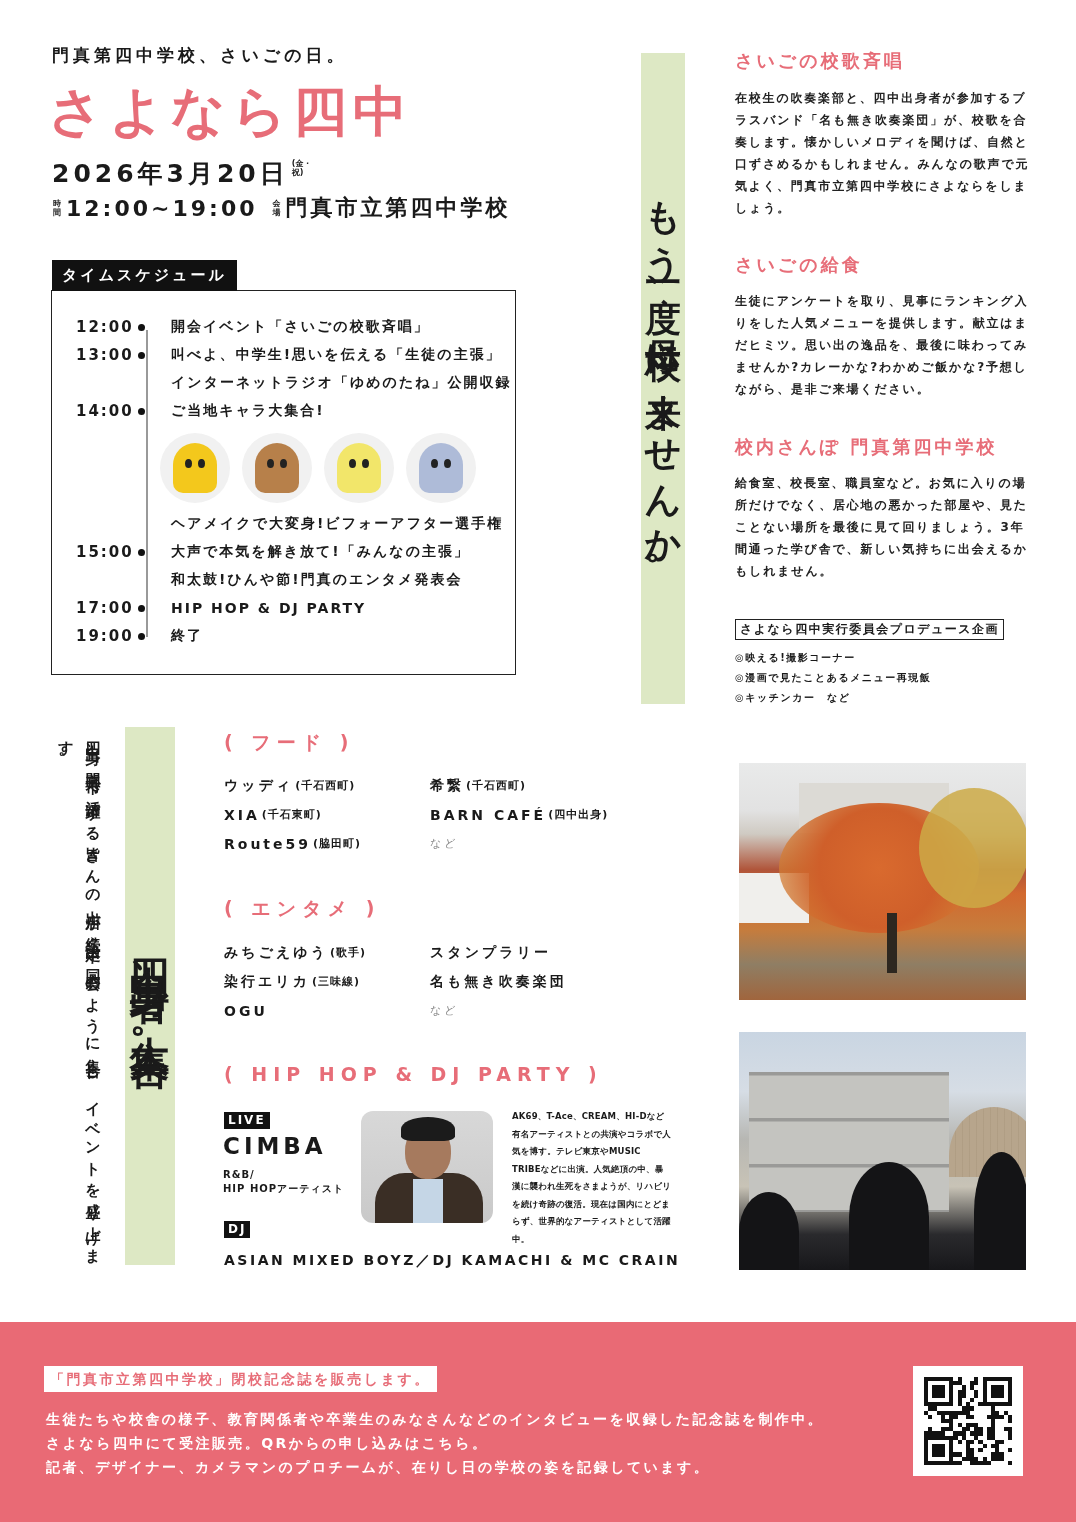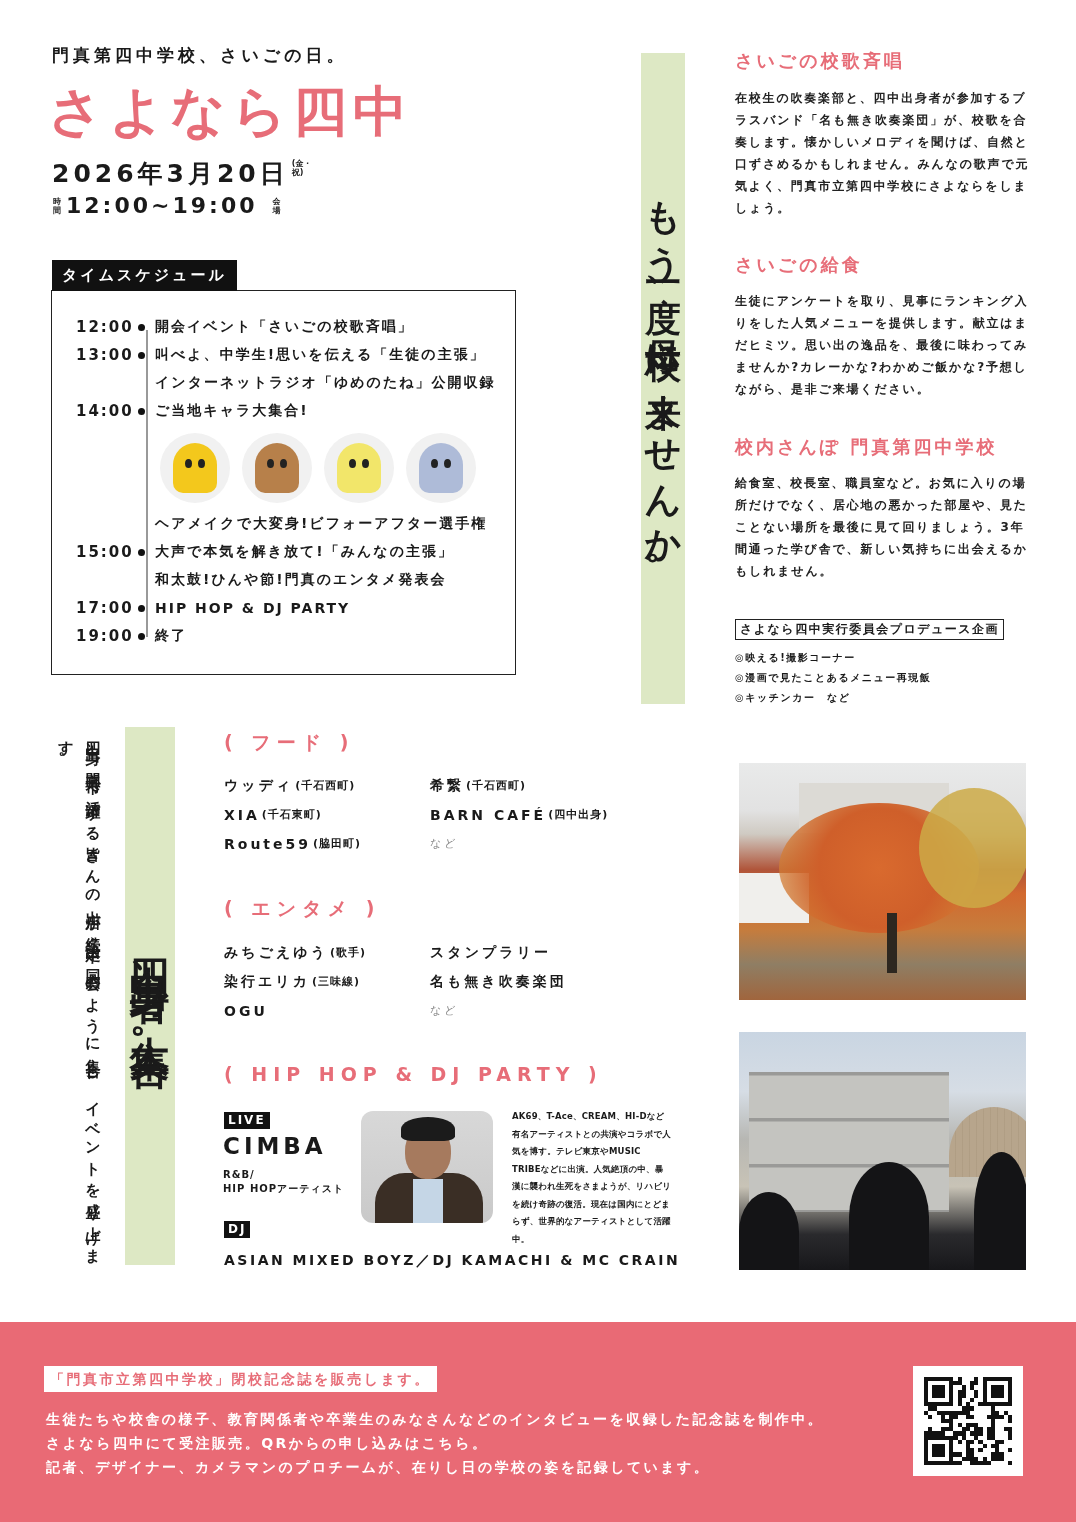"門真市立第四中学校" span { html: none -> <span>門真市立第四中学校</span> }
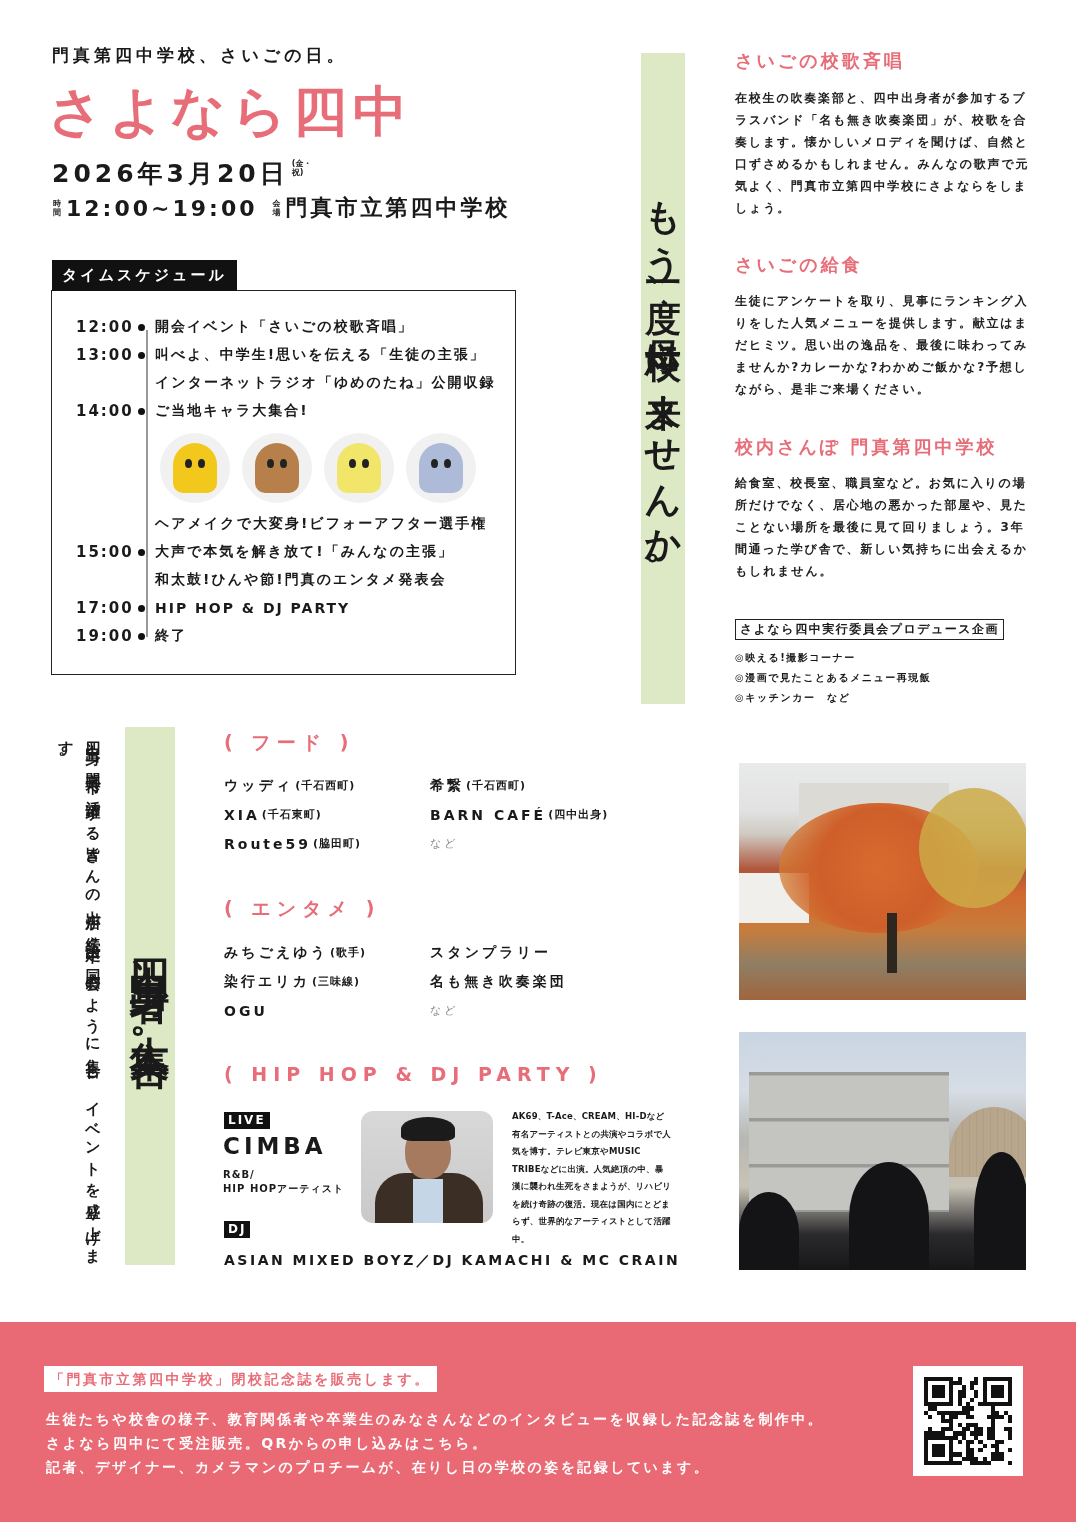"開会イベント「さいごの校歌斉唱」" .sched-text { margin-left: 2px -> 18px }
